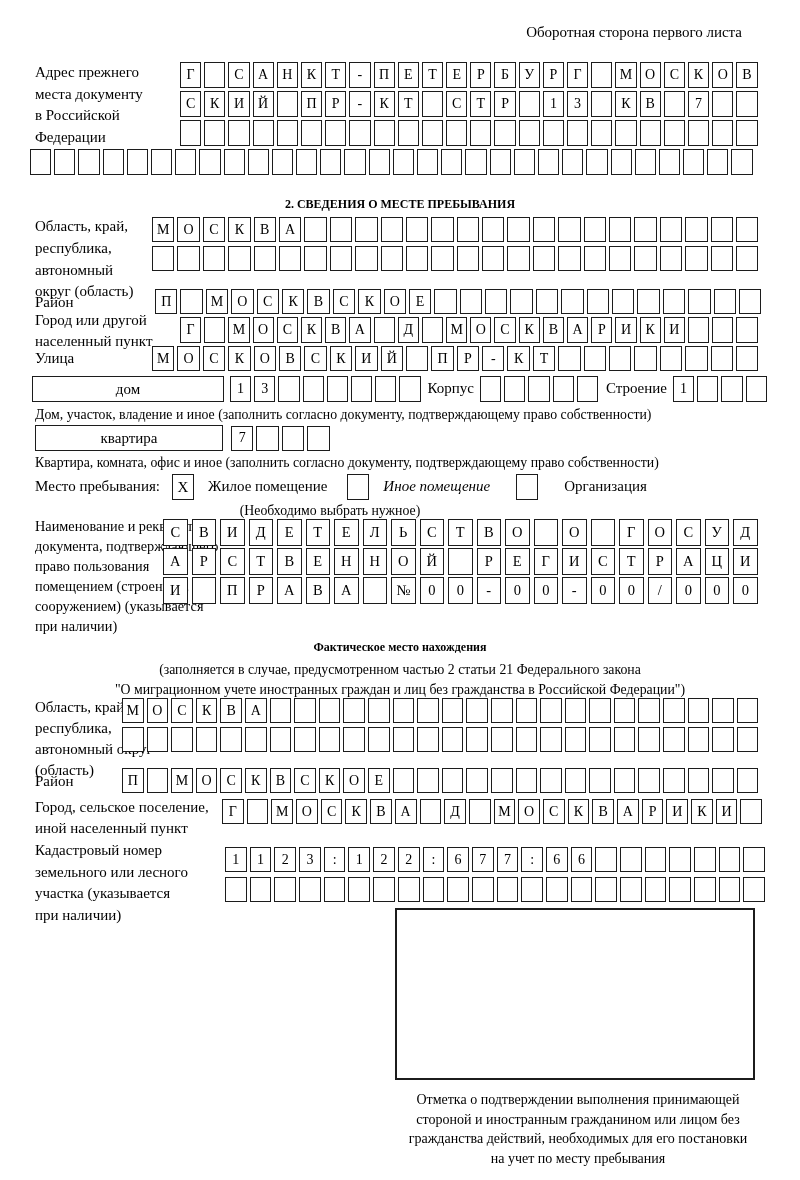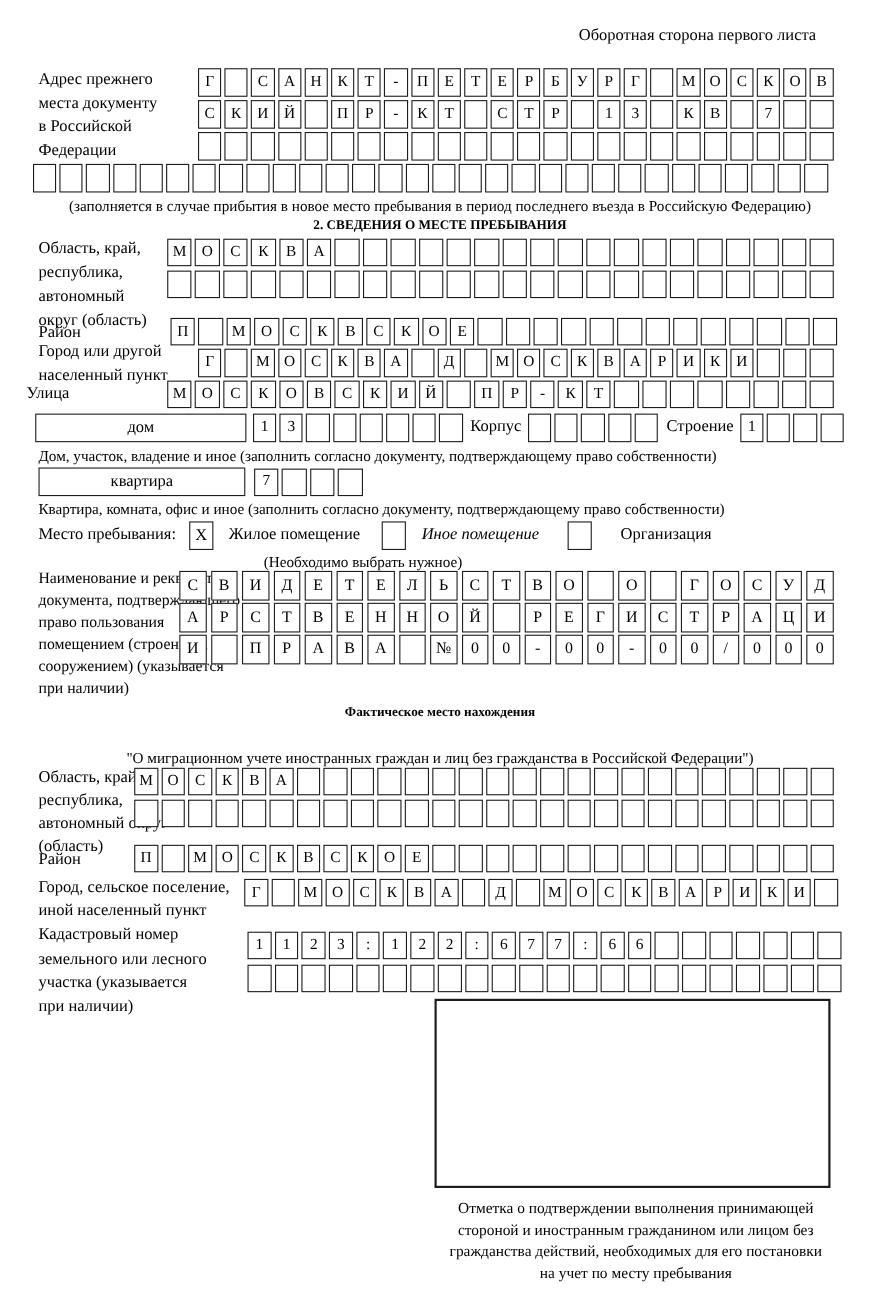"(заполняется в случае прибытия в" div.abs { html: <div>(заполняется в случае прибытия в новое место пребывания в период последнего въезда в Российскую Федерацию)</div> -> none }
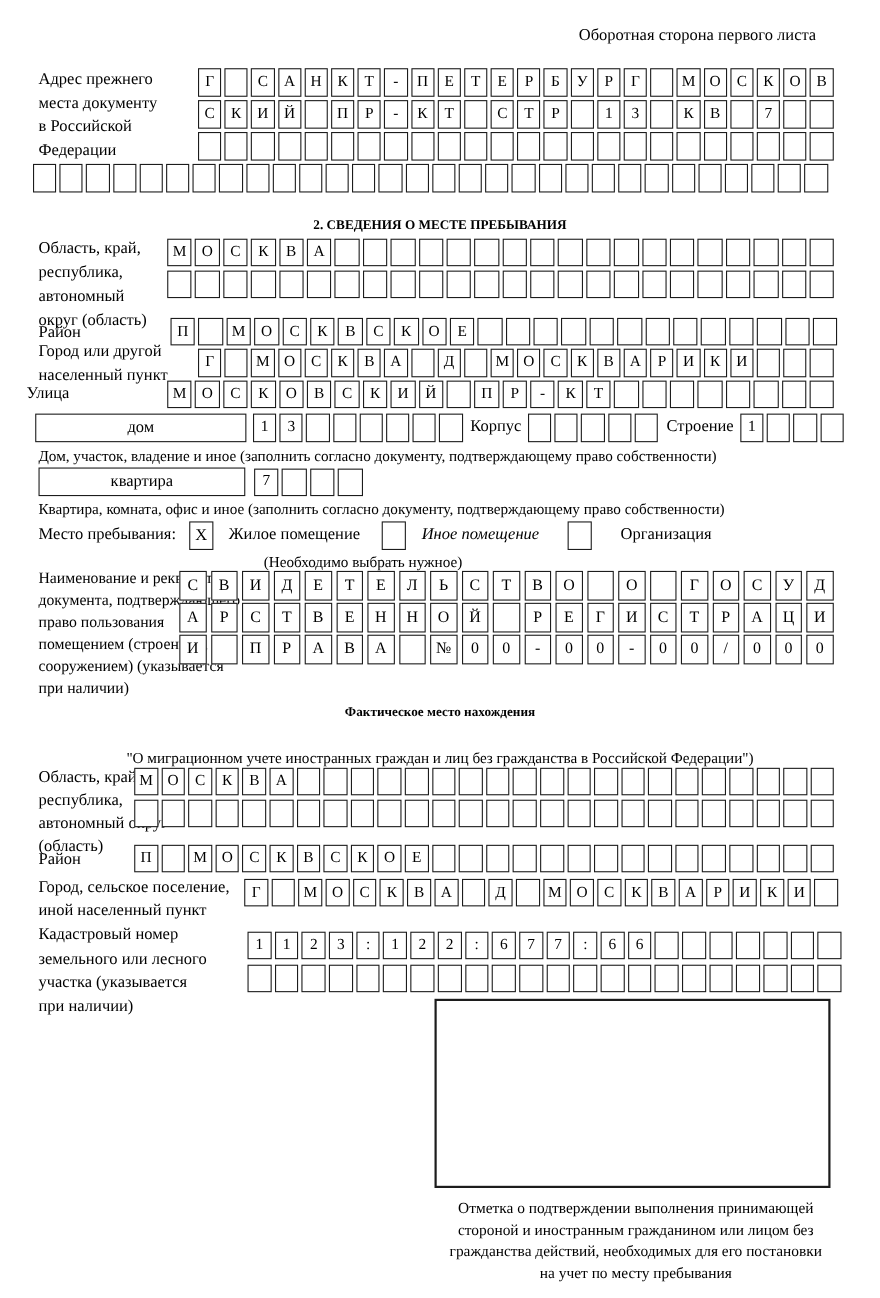"Улица" div.abs { left: 24px -> 35px }
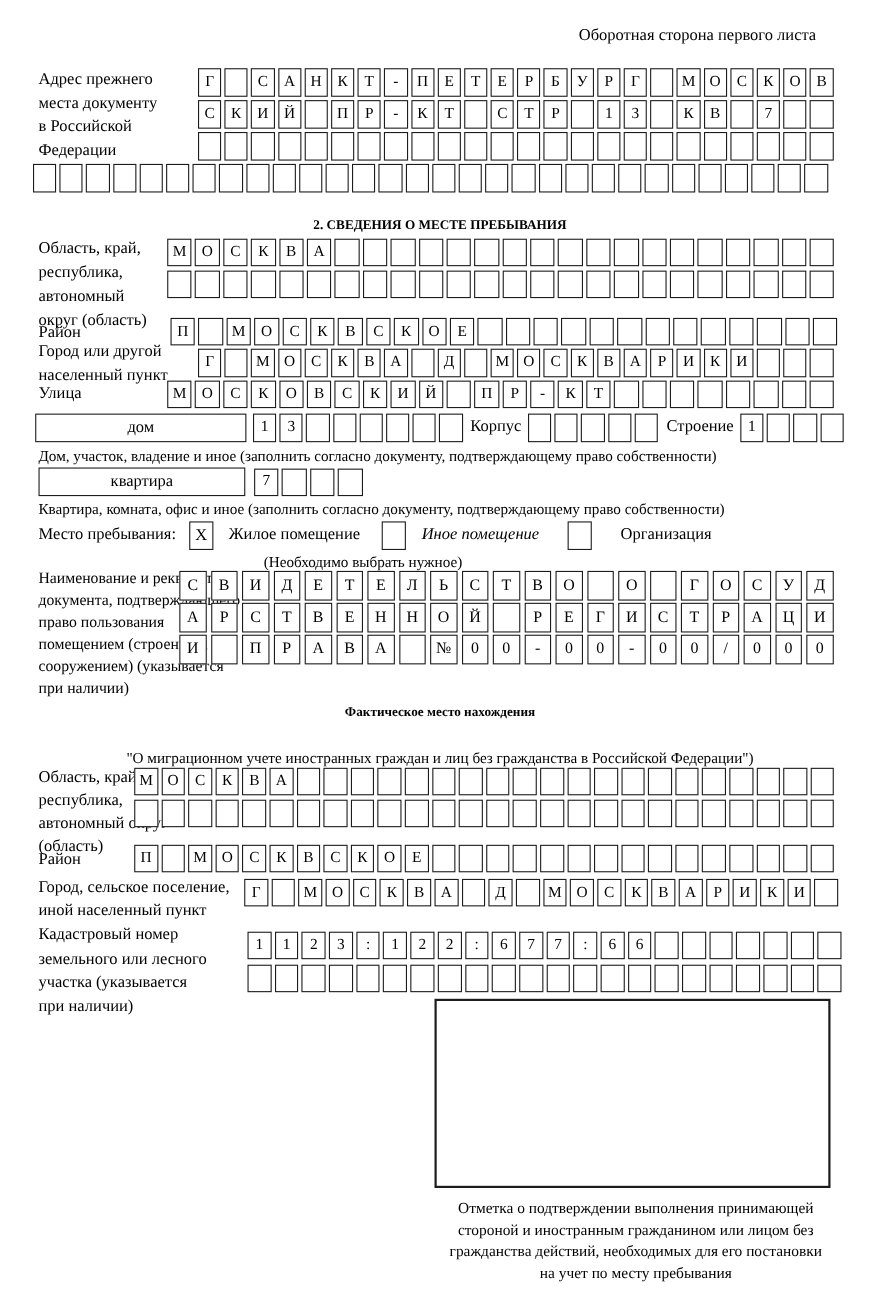"(заполняется в случае, предусмотренном" div.abs { html: none -> <div>(заполняется в случае, предусмотренном частью 2 статьи 21 Федерального закона</div> }
